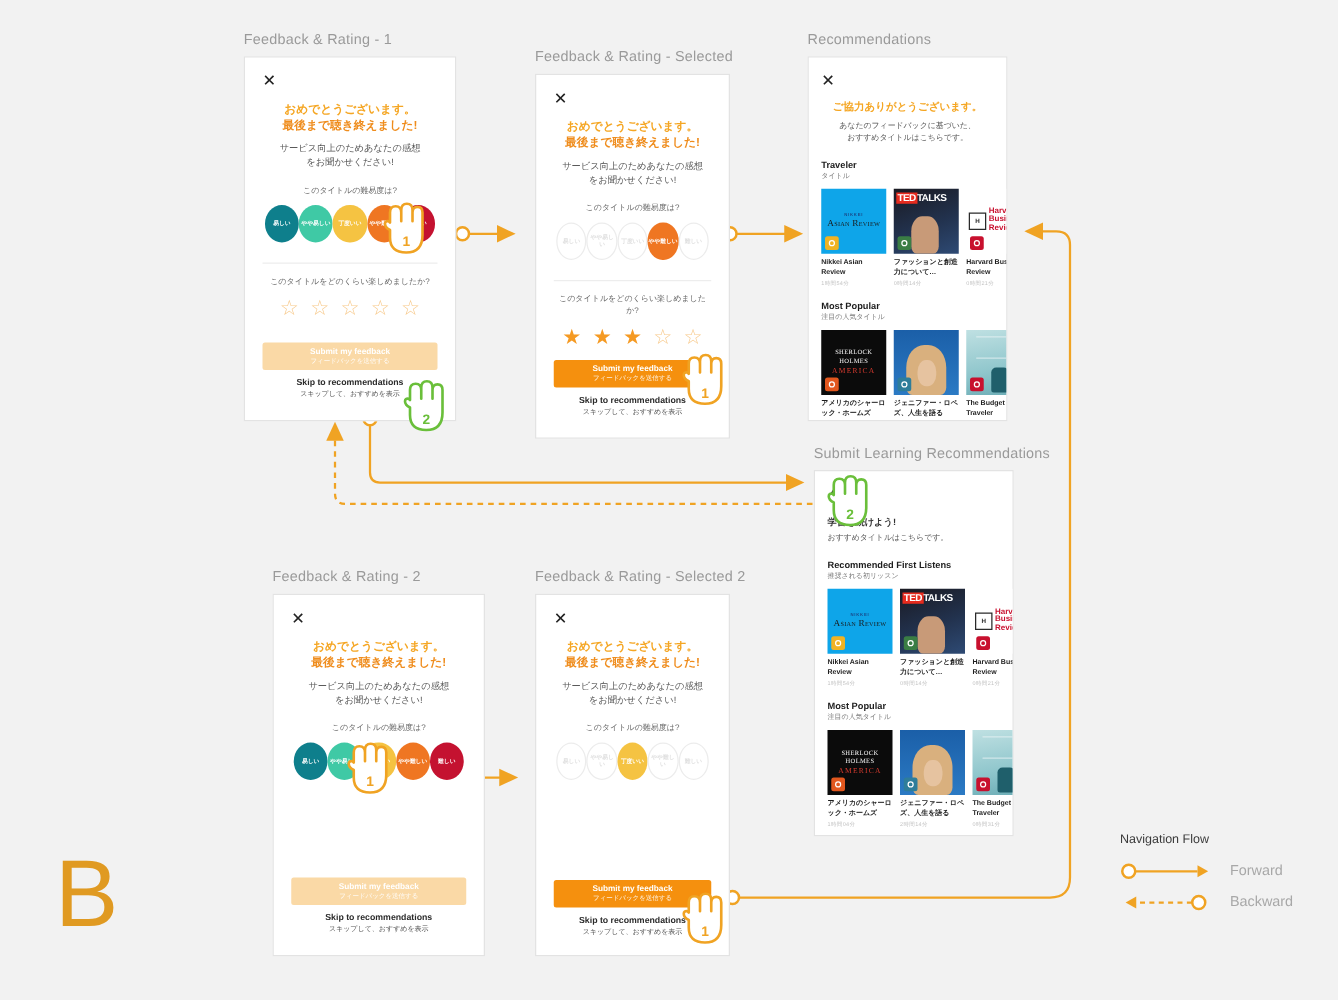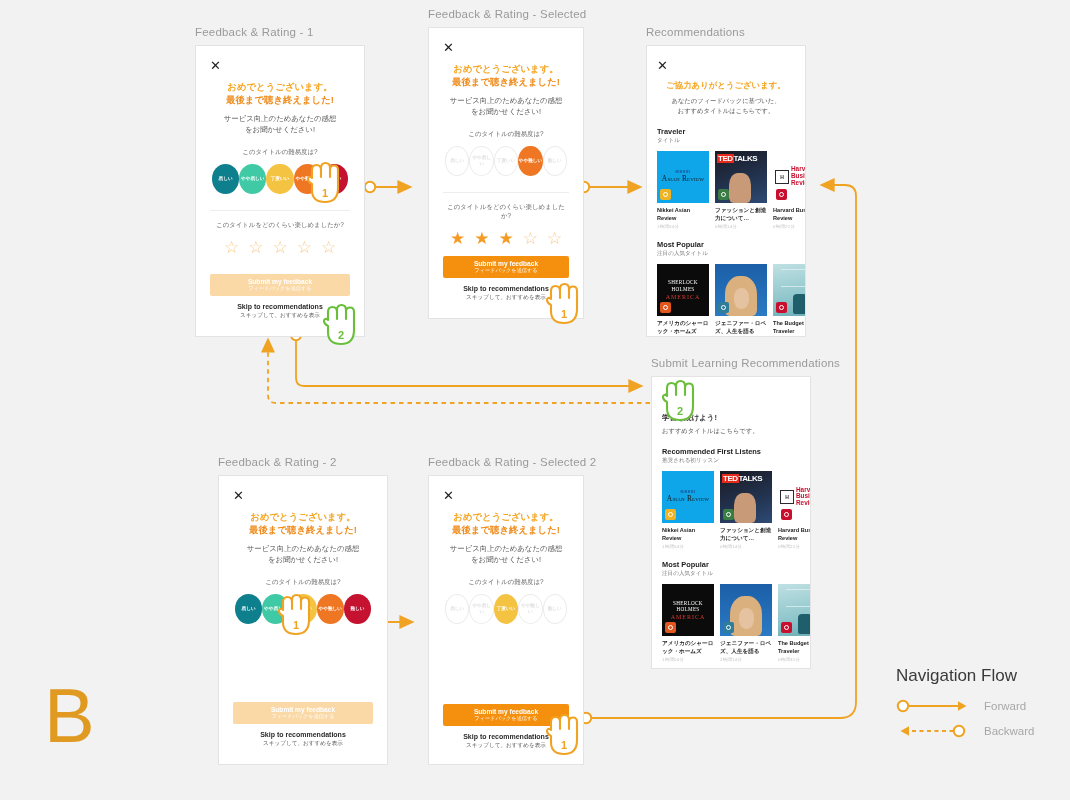"Feedback & Rating - Selected" div.frame { top: 8px -> 40px }
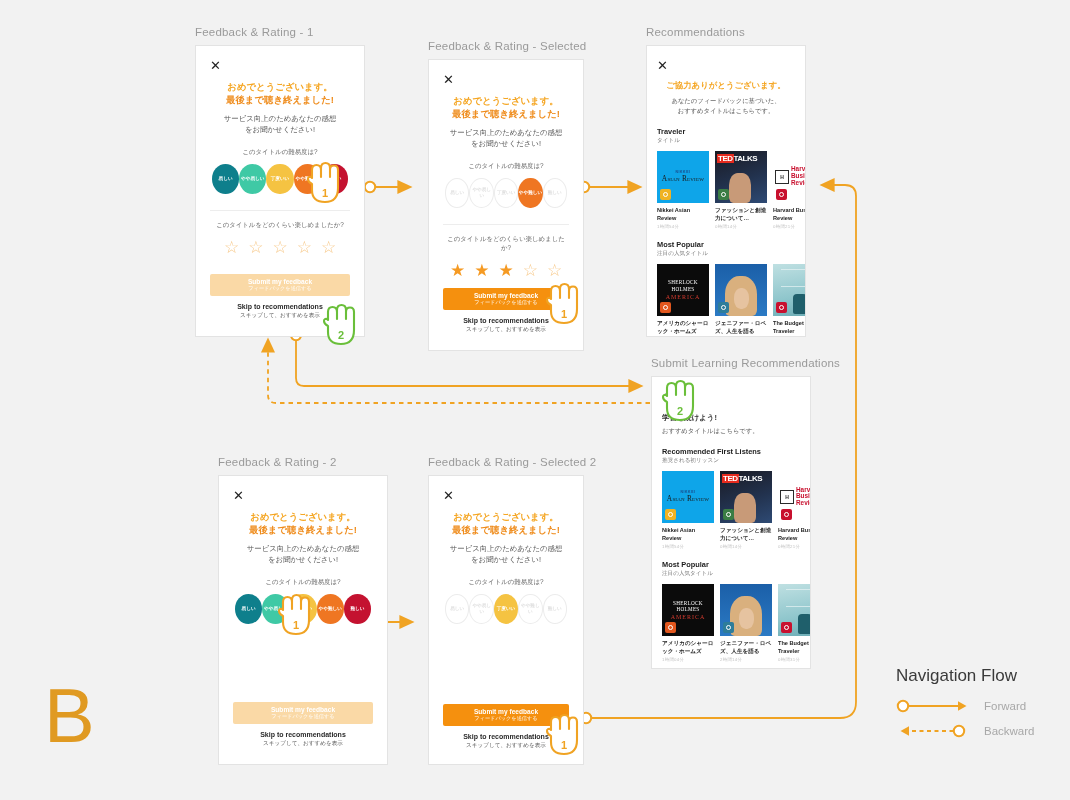"Navigation Flow" .legend h4 { font-size: 17px -> 10px }
